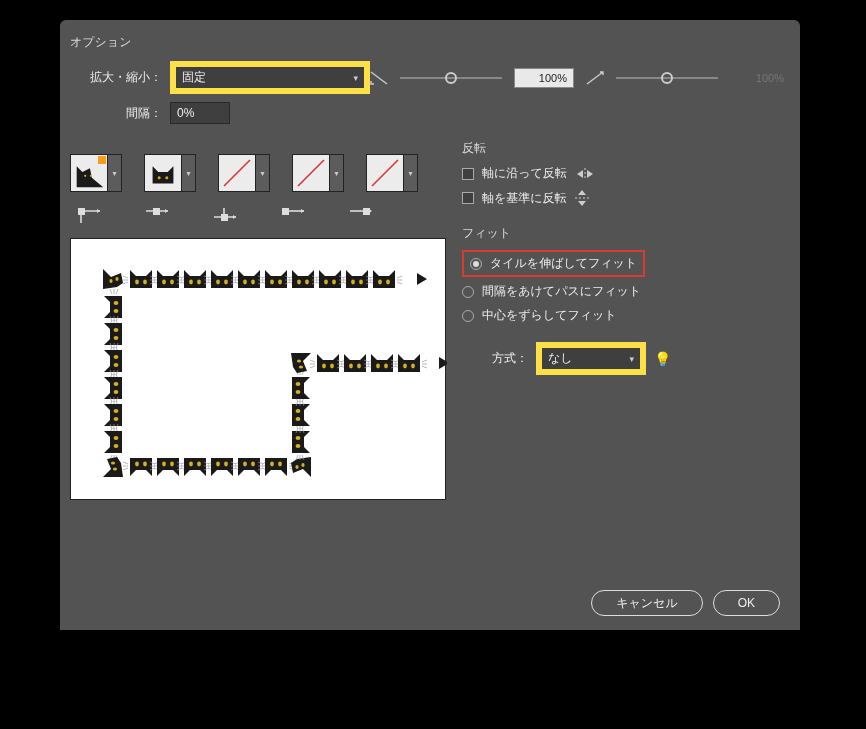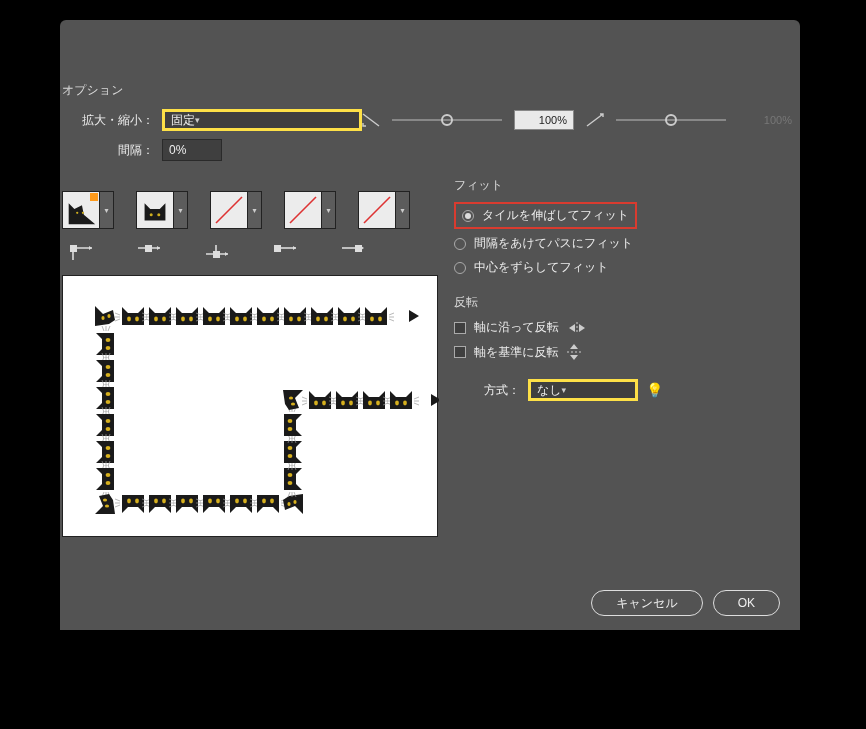"オプション" .content { margin-top: 48px -> none; padding: 14px 2px -> 14px 10px }
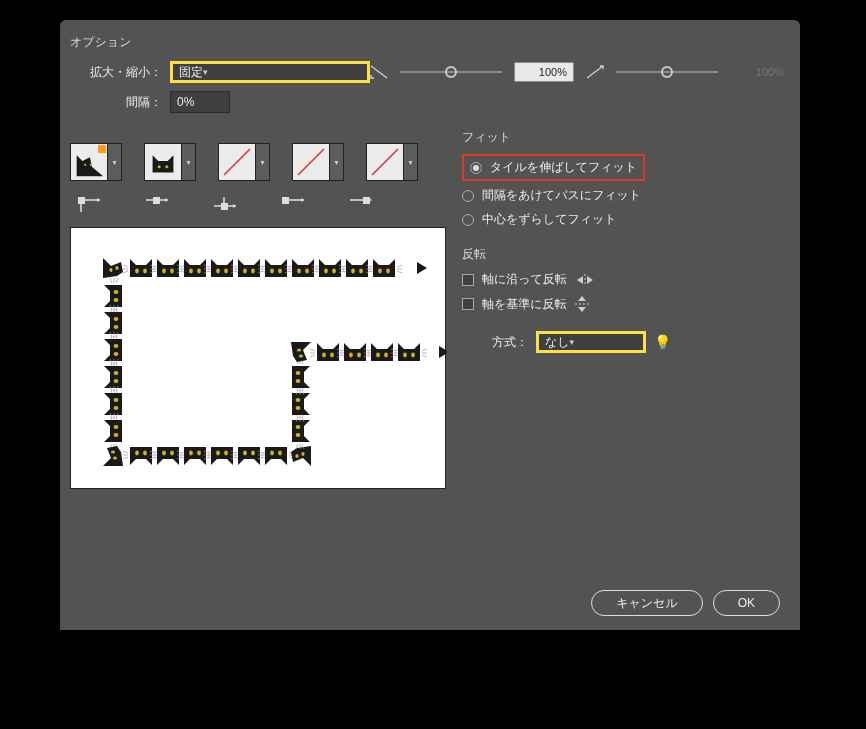"固定" .select { border: 3px solid #fde047 -> 6px solid #fde047; height: 22px -> 33px; justify-content: none -> space-between }
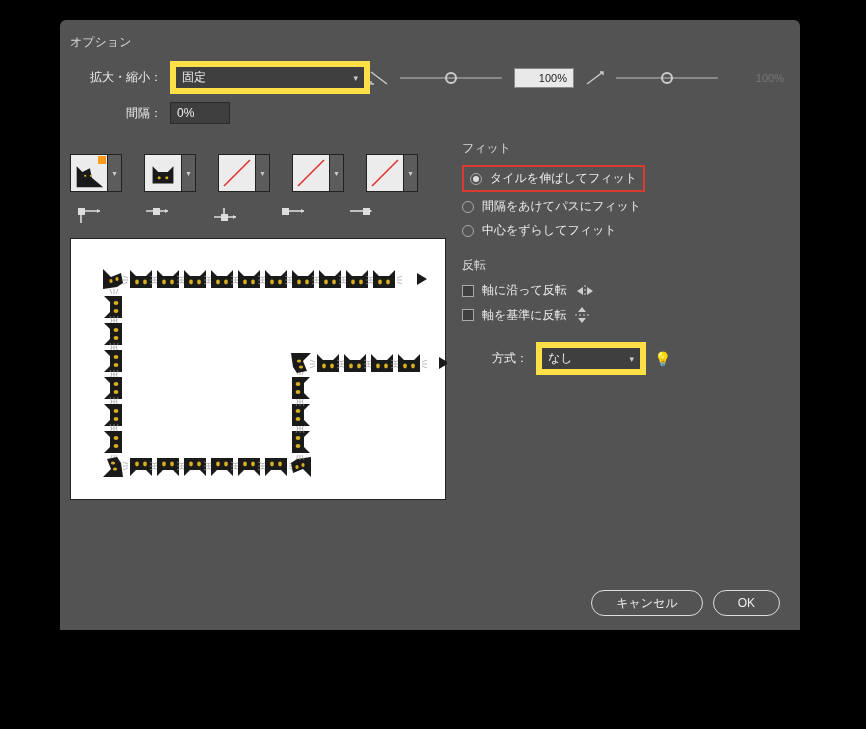"フィット" div.grp { order: before "反転" -> after "反転" }
